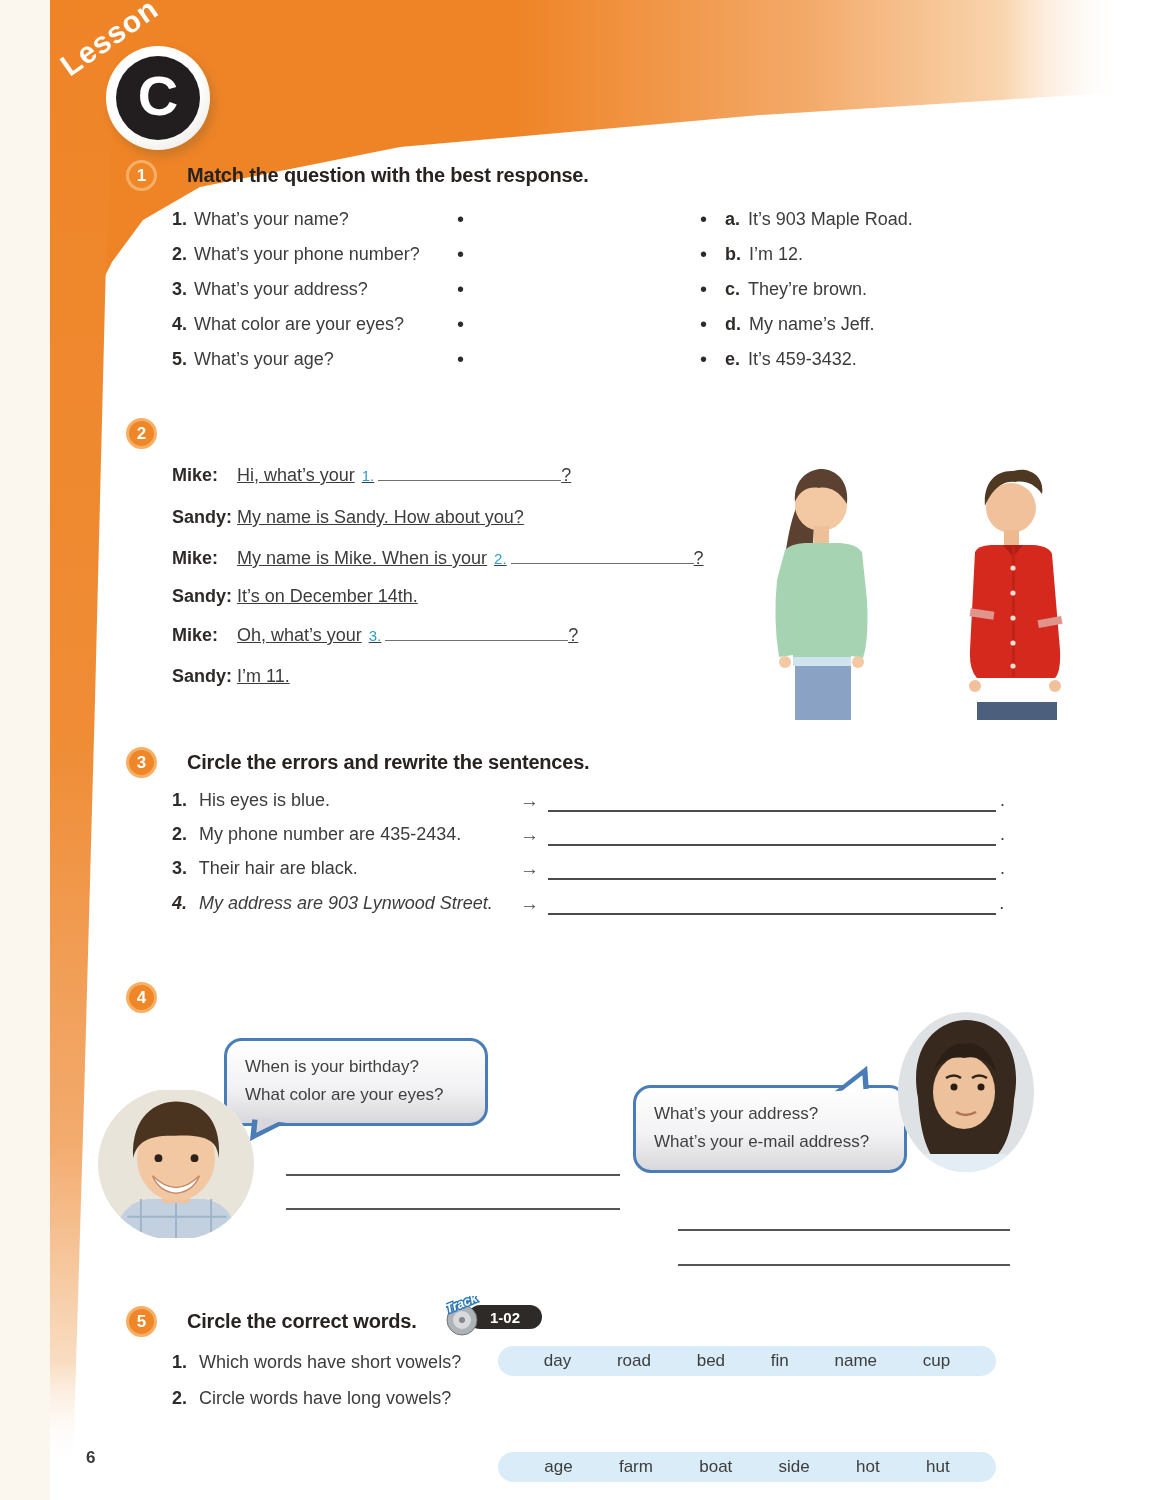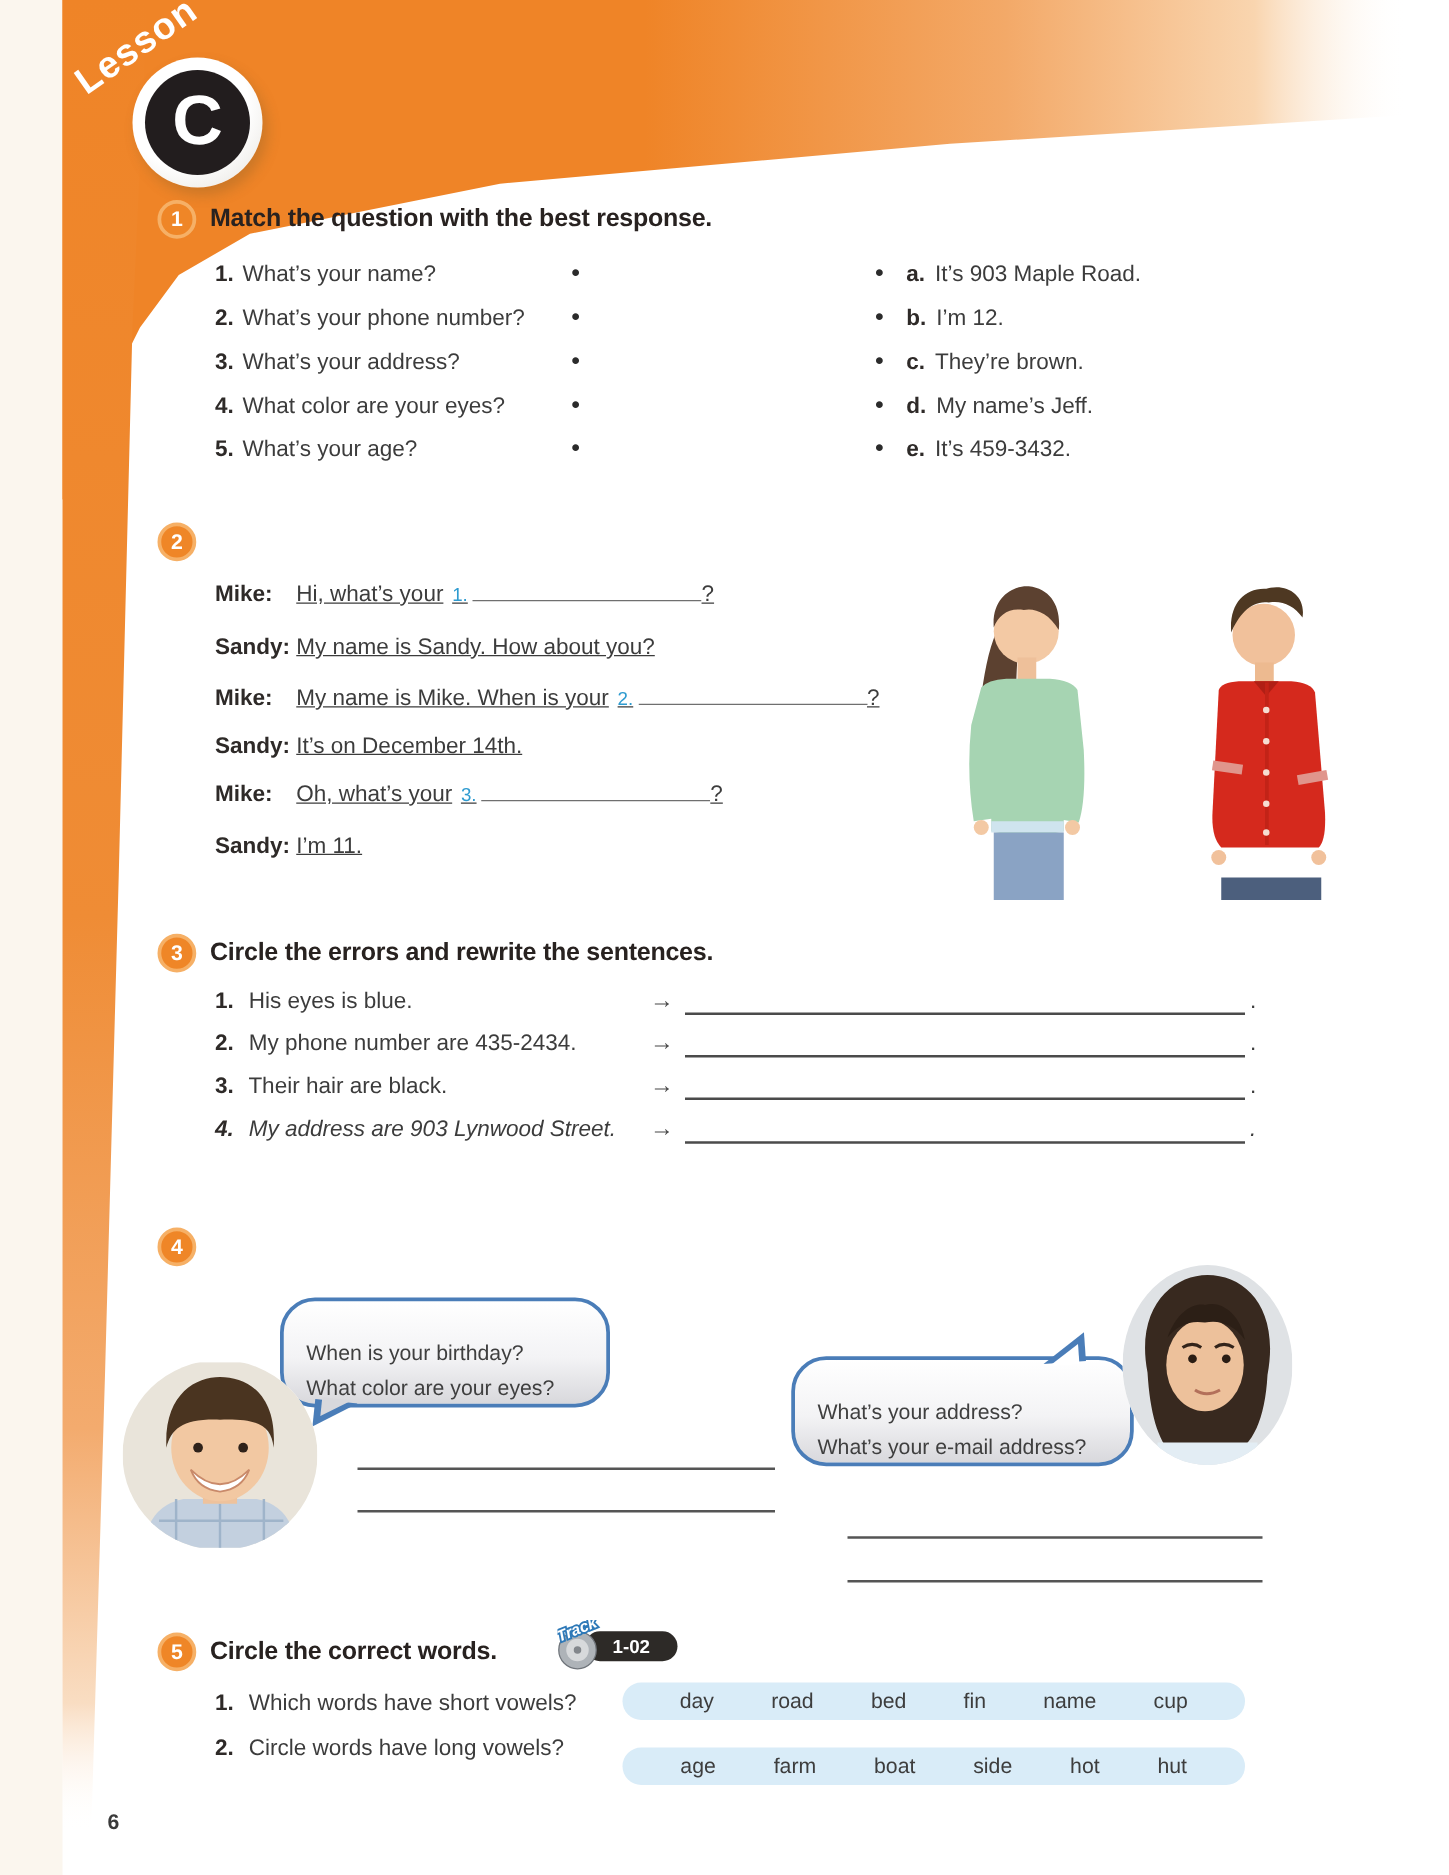"Match the question with the" .extitle { margin-left: 11px -> 30px }
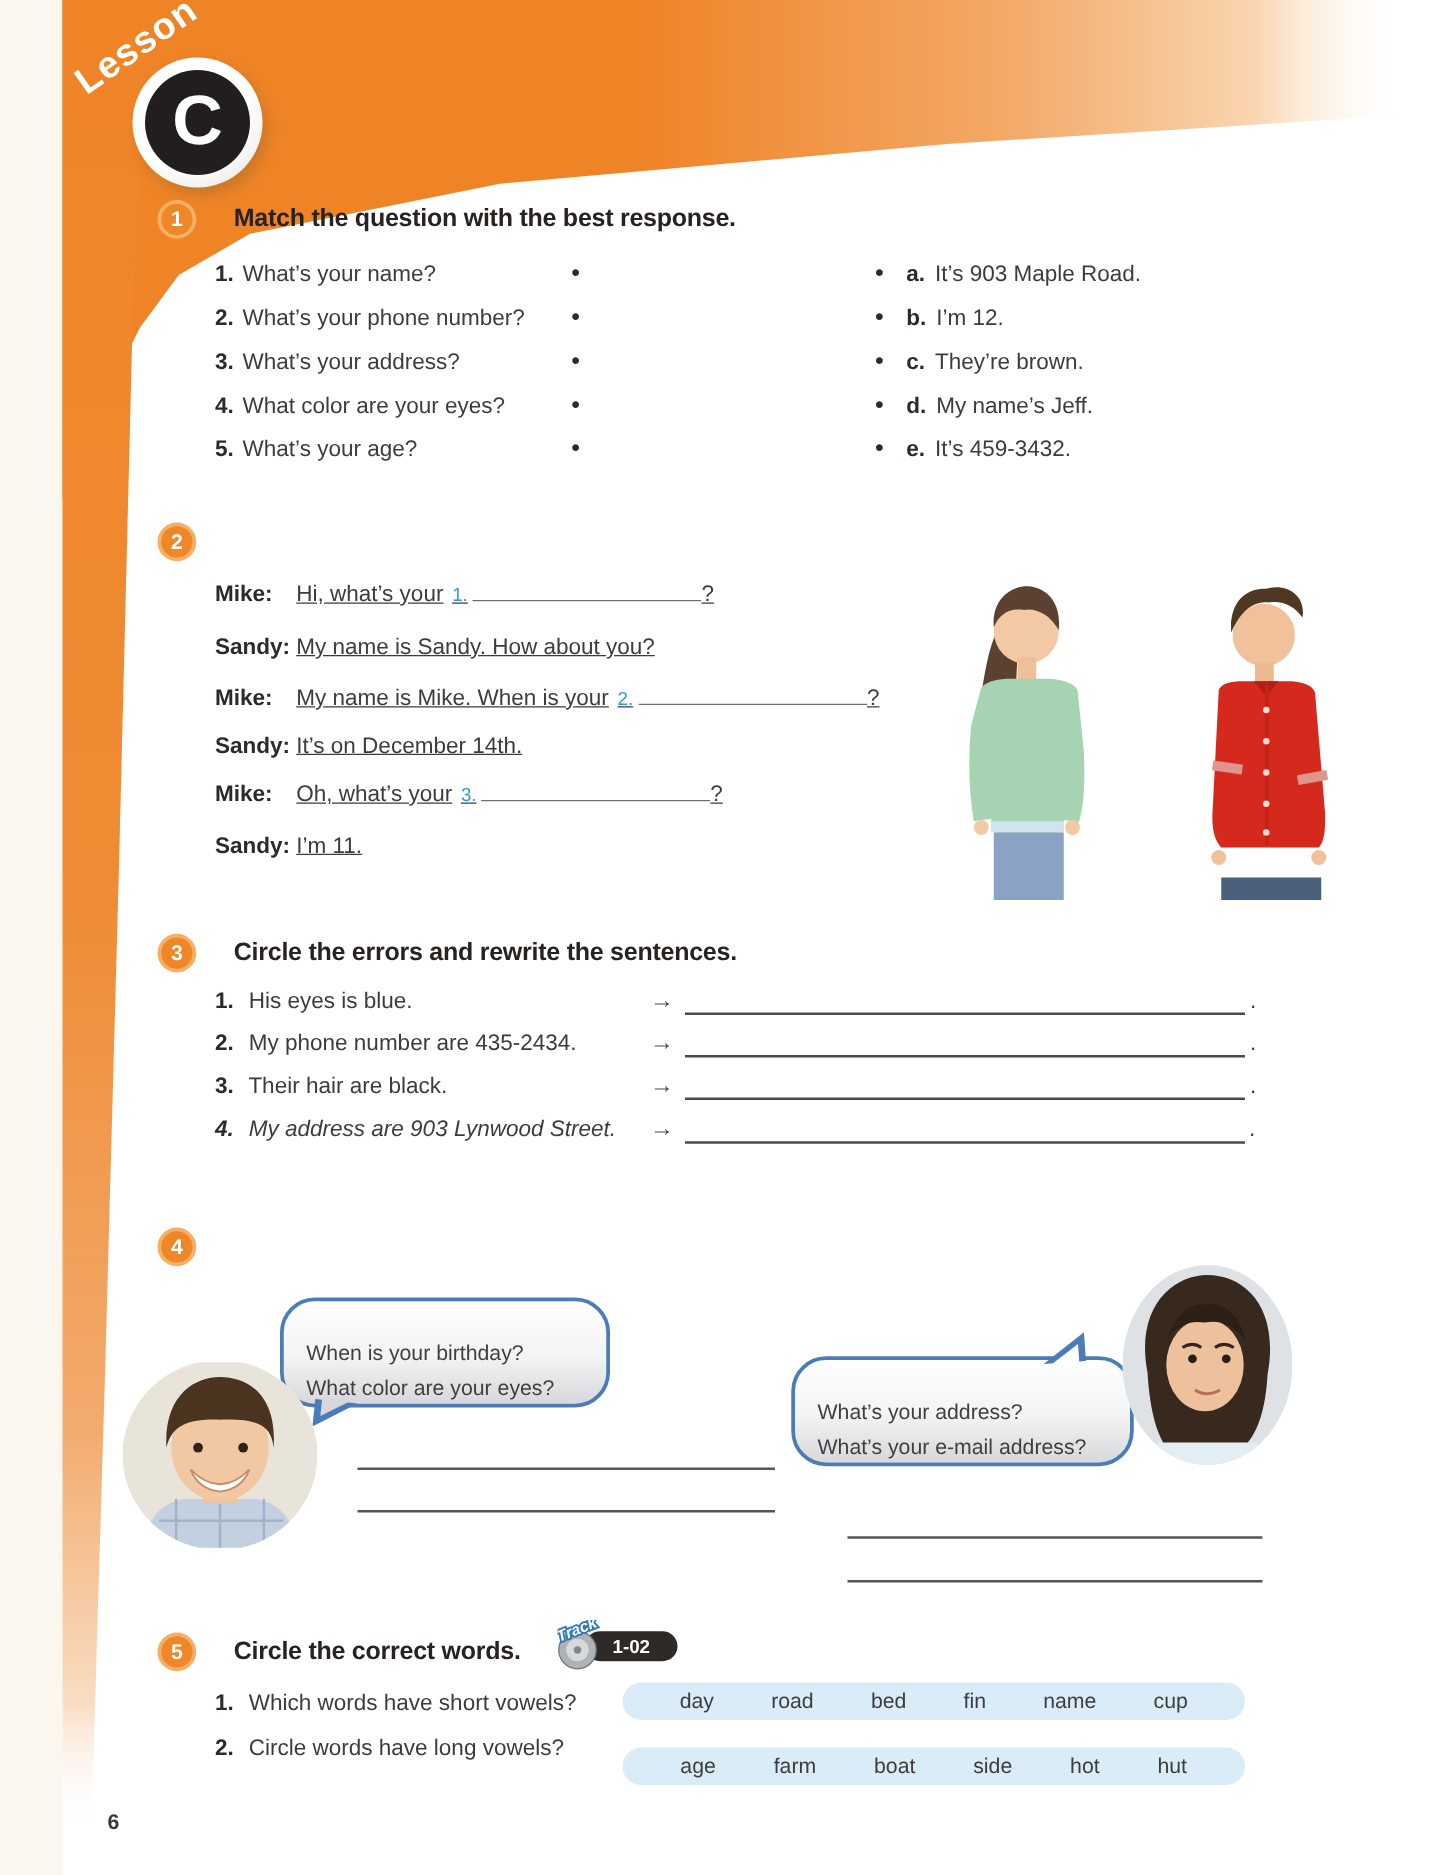"When is your birthday?" .bubble { border-radius: 28px -> 18px; padding: 28px 18px -> 12px 18px }
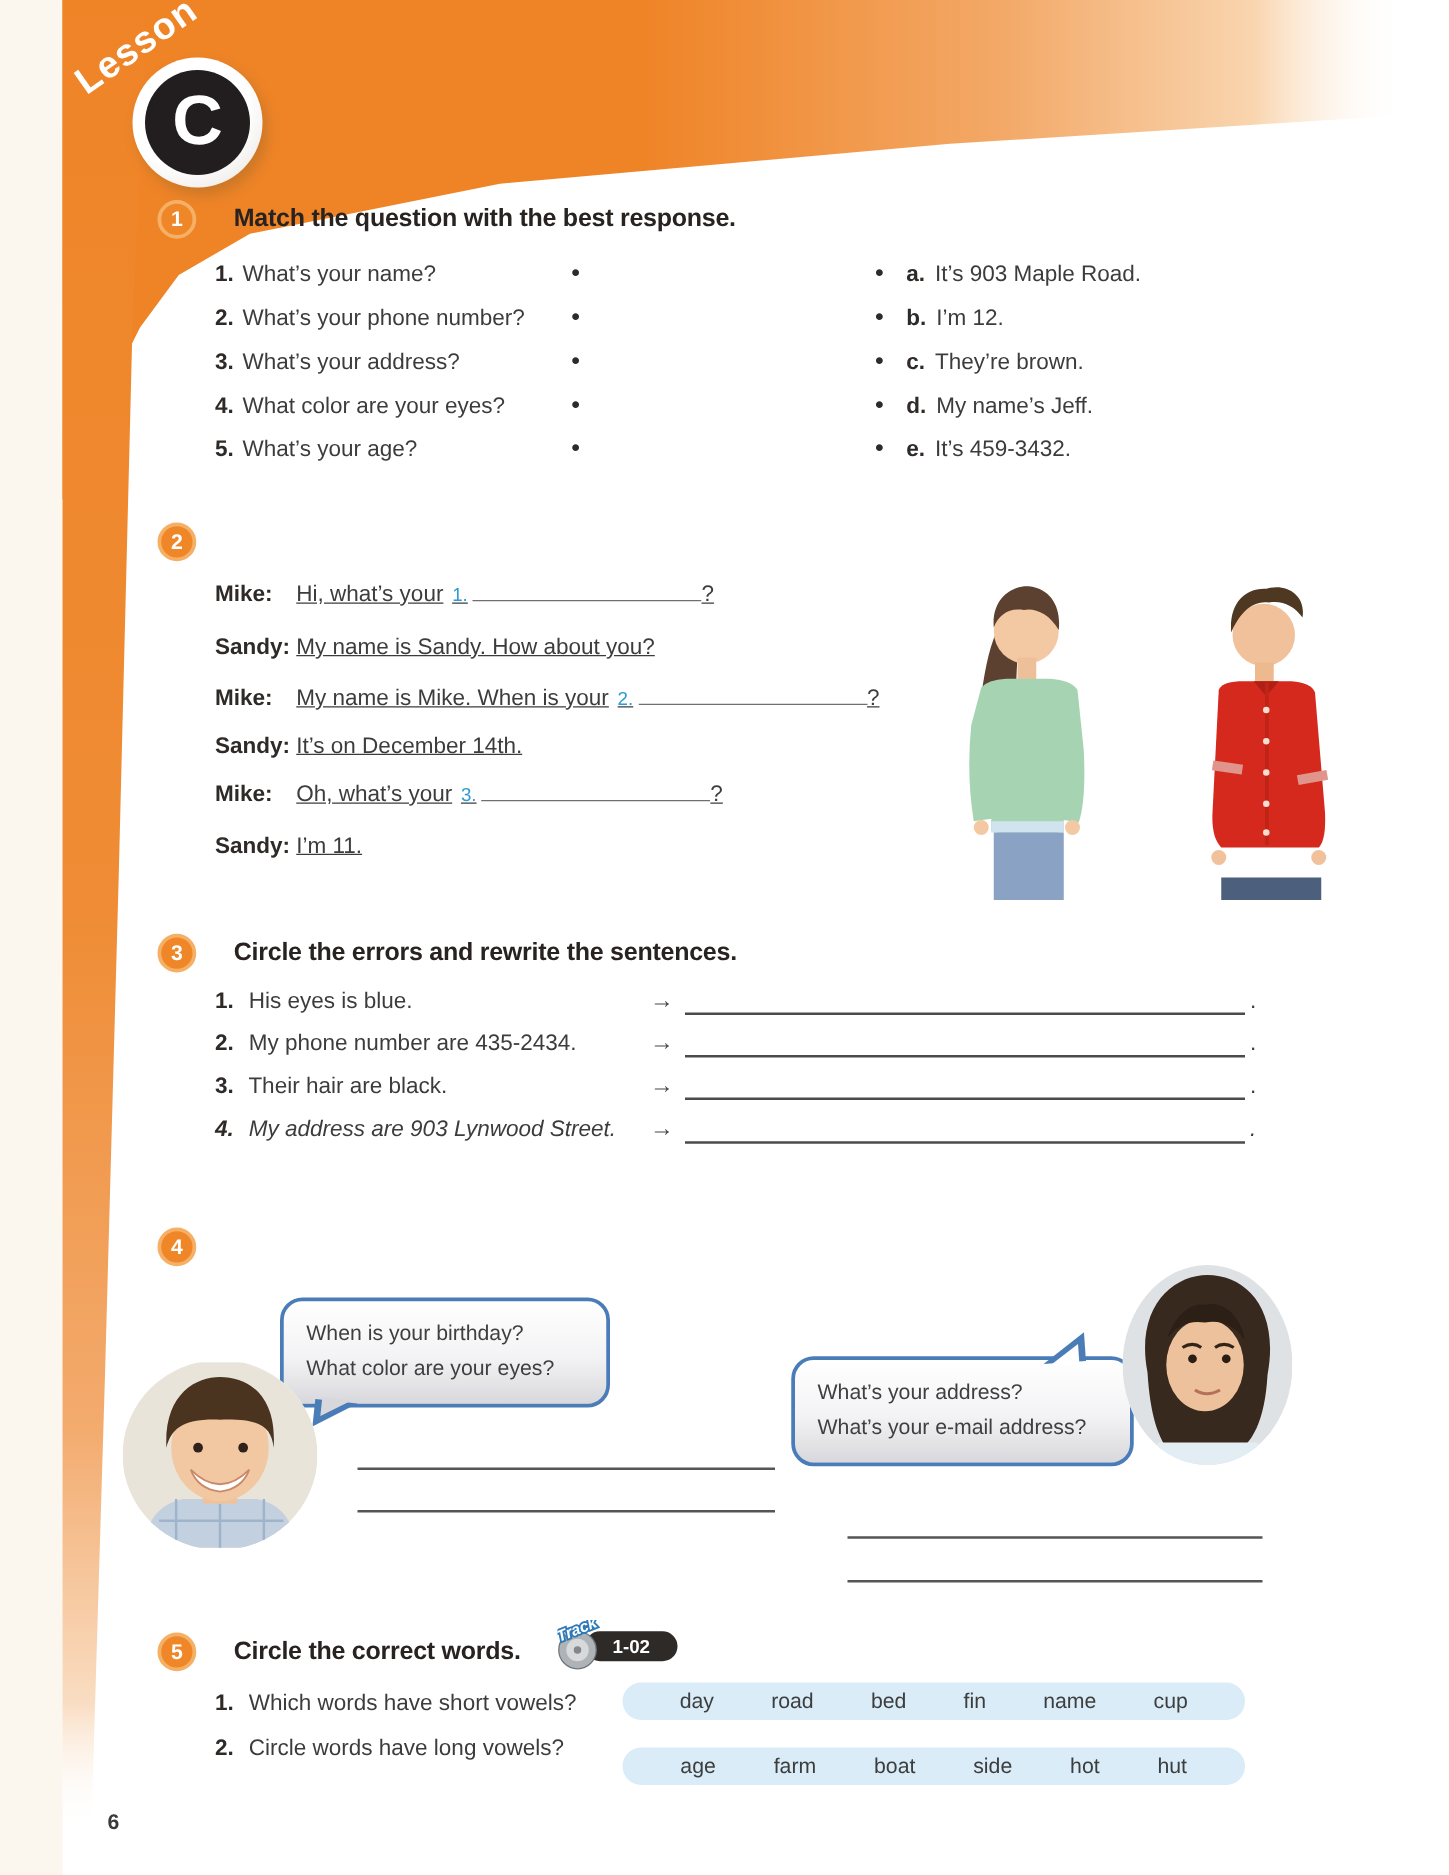"age" div.word-pill { top: 1398px -> 1452px }
